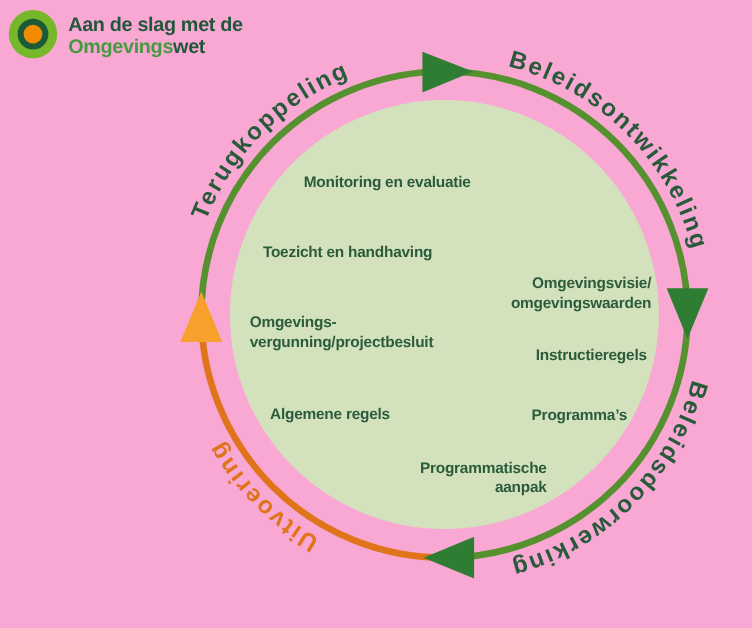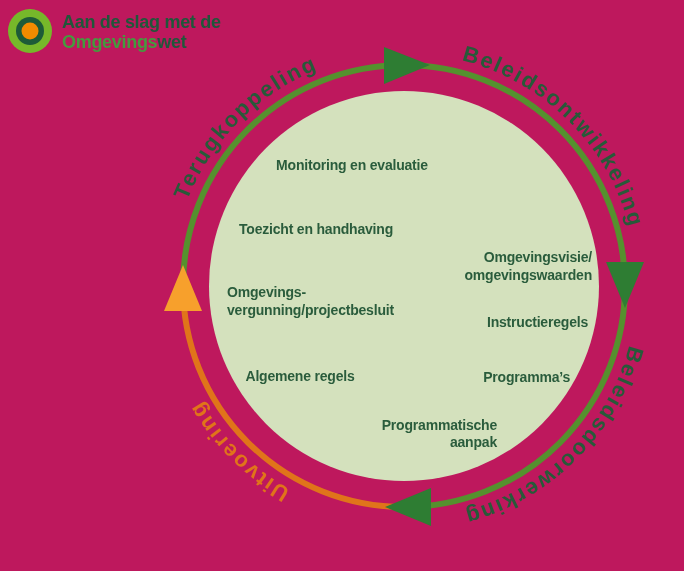"Aan de slag met de" .stage { background: #be185d -> #f9a8d4 }
